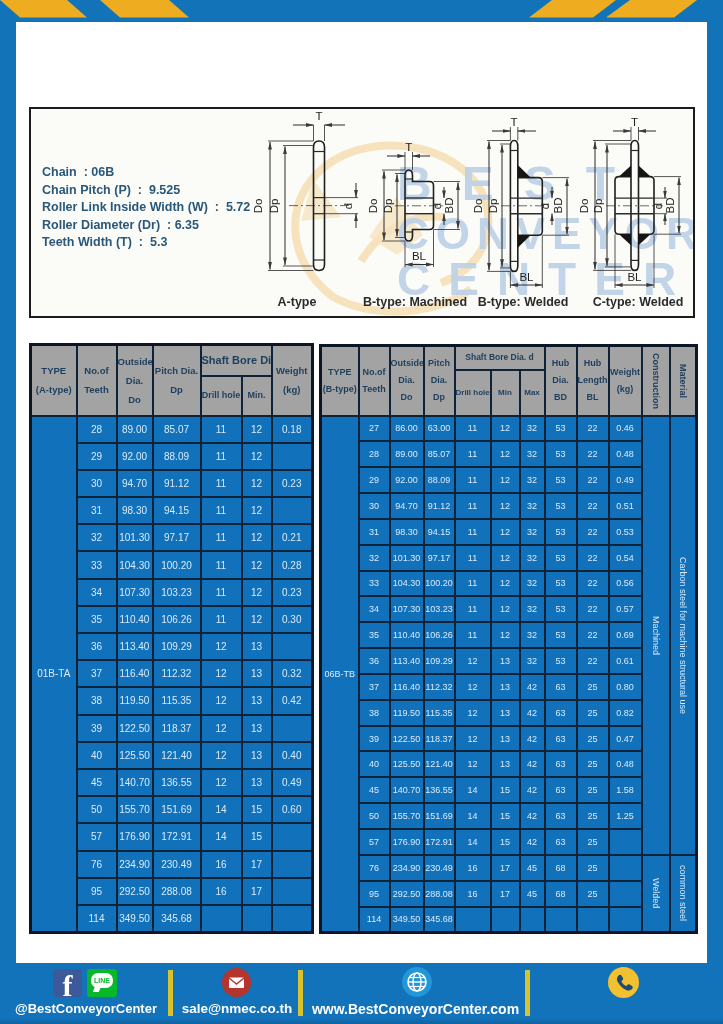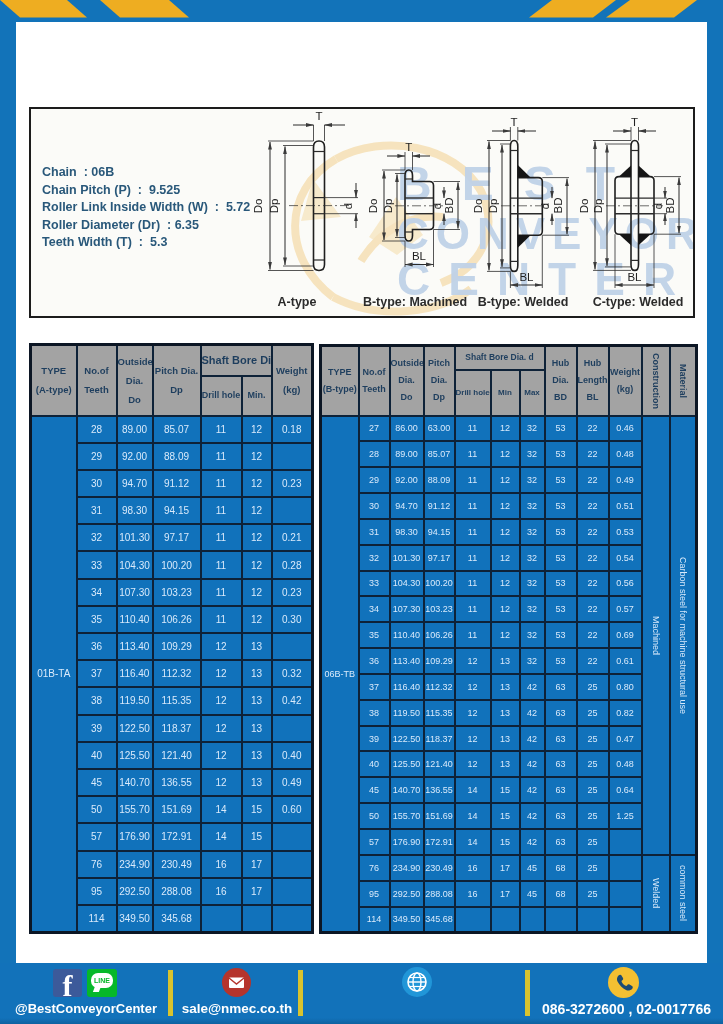"0.64" td { text: 0.64 -> 1.58 }
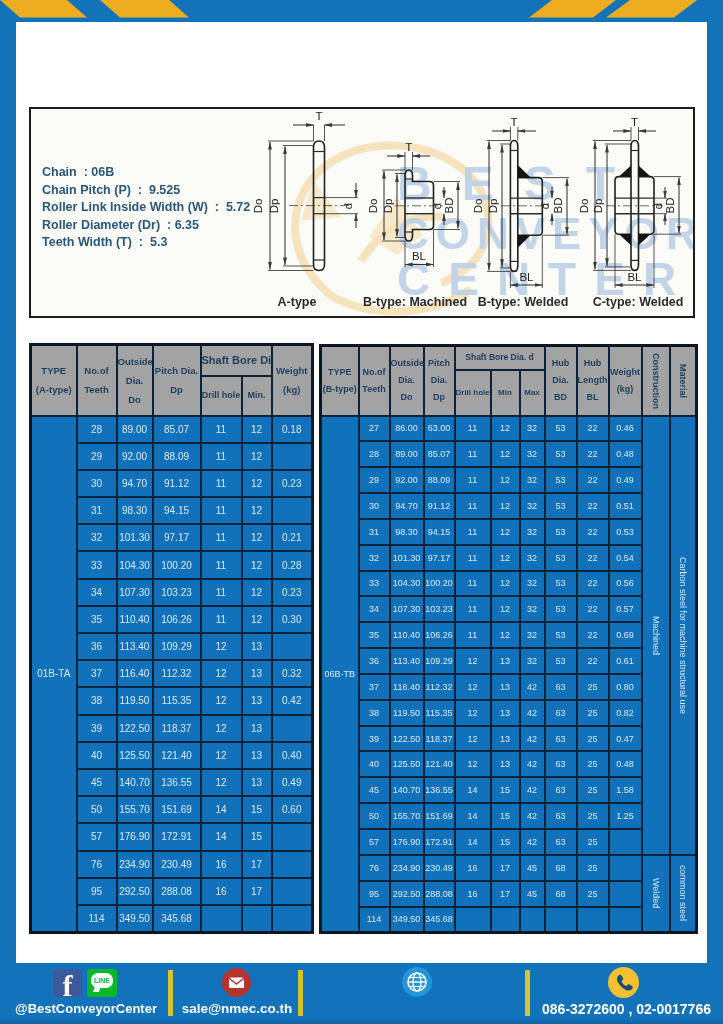"www.BestConveyorCenter.com" div.abs { html: none -> <div>www.BestConveyorCenter.com</div> }
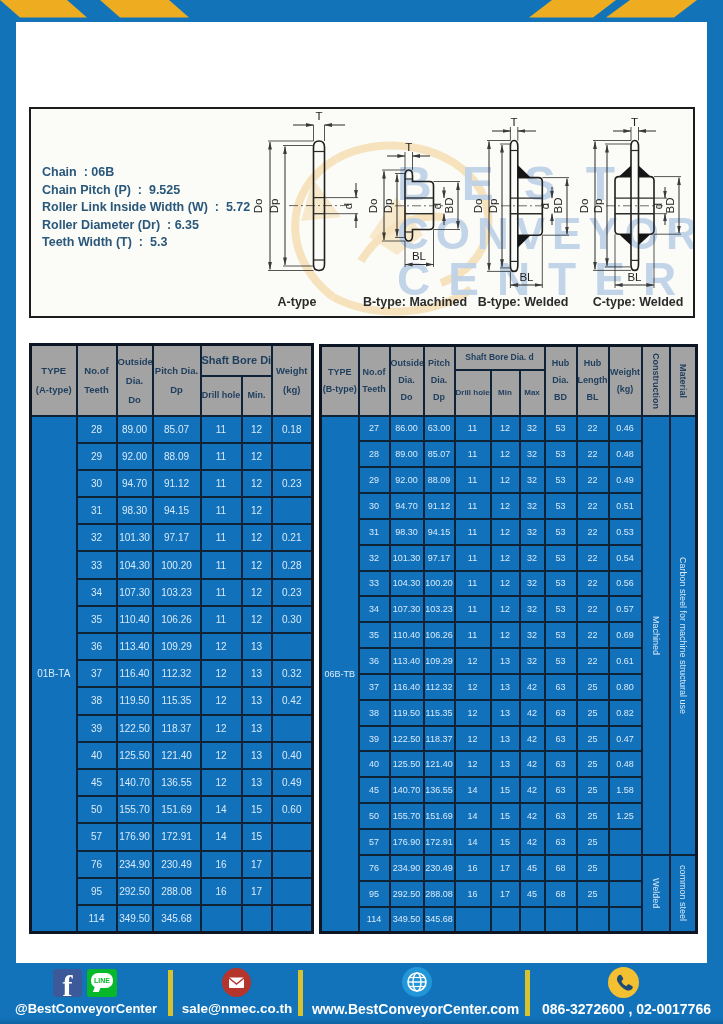"086-3272600 , 02-0017766" div.abs { html: <div>086-3272600 , 02-0017766</div> -> none }
